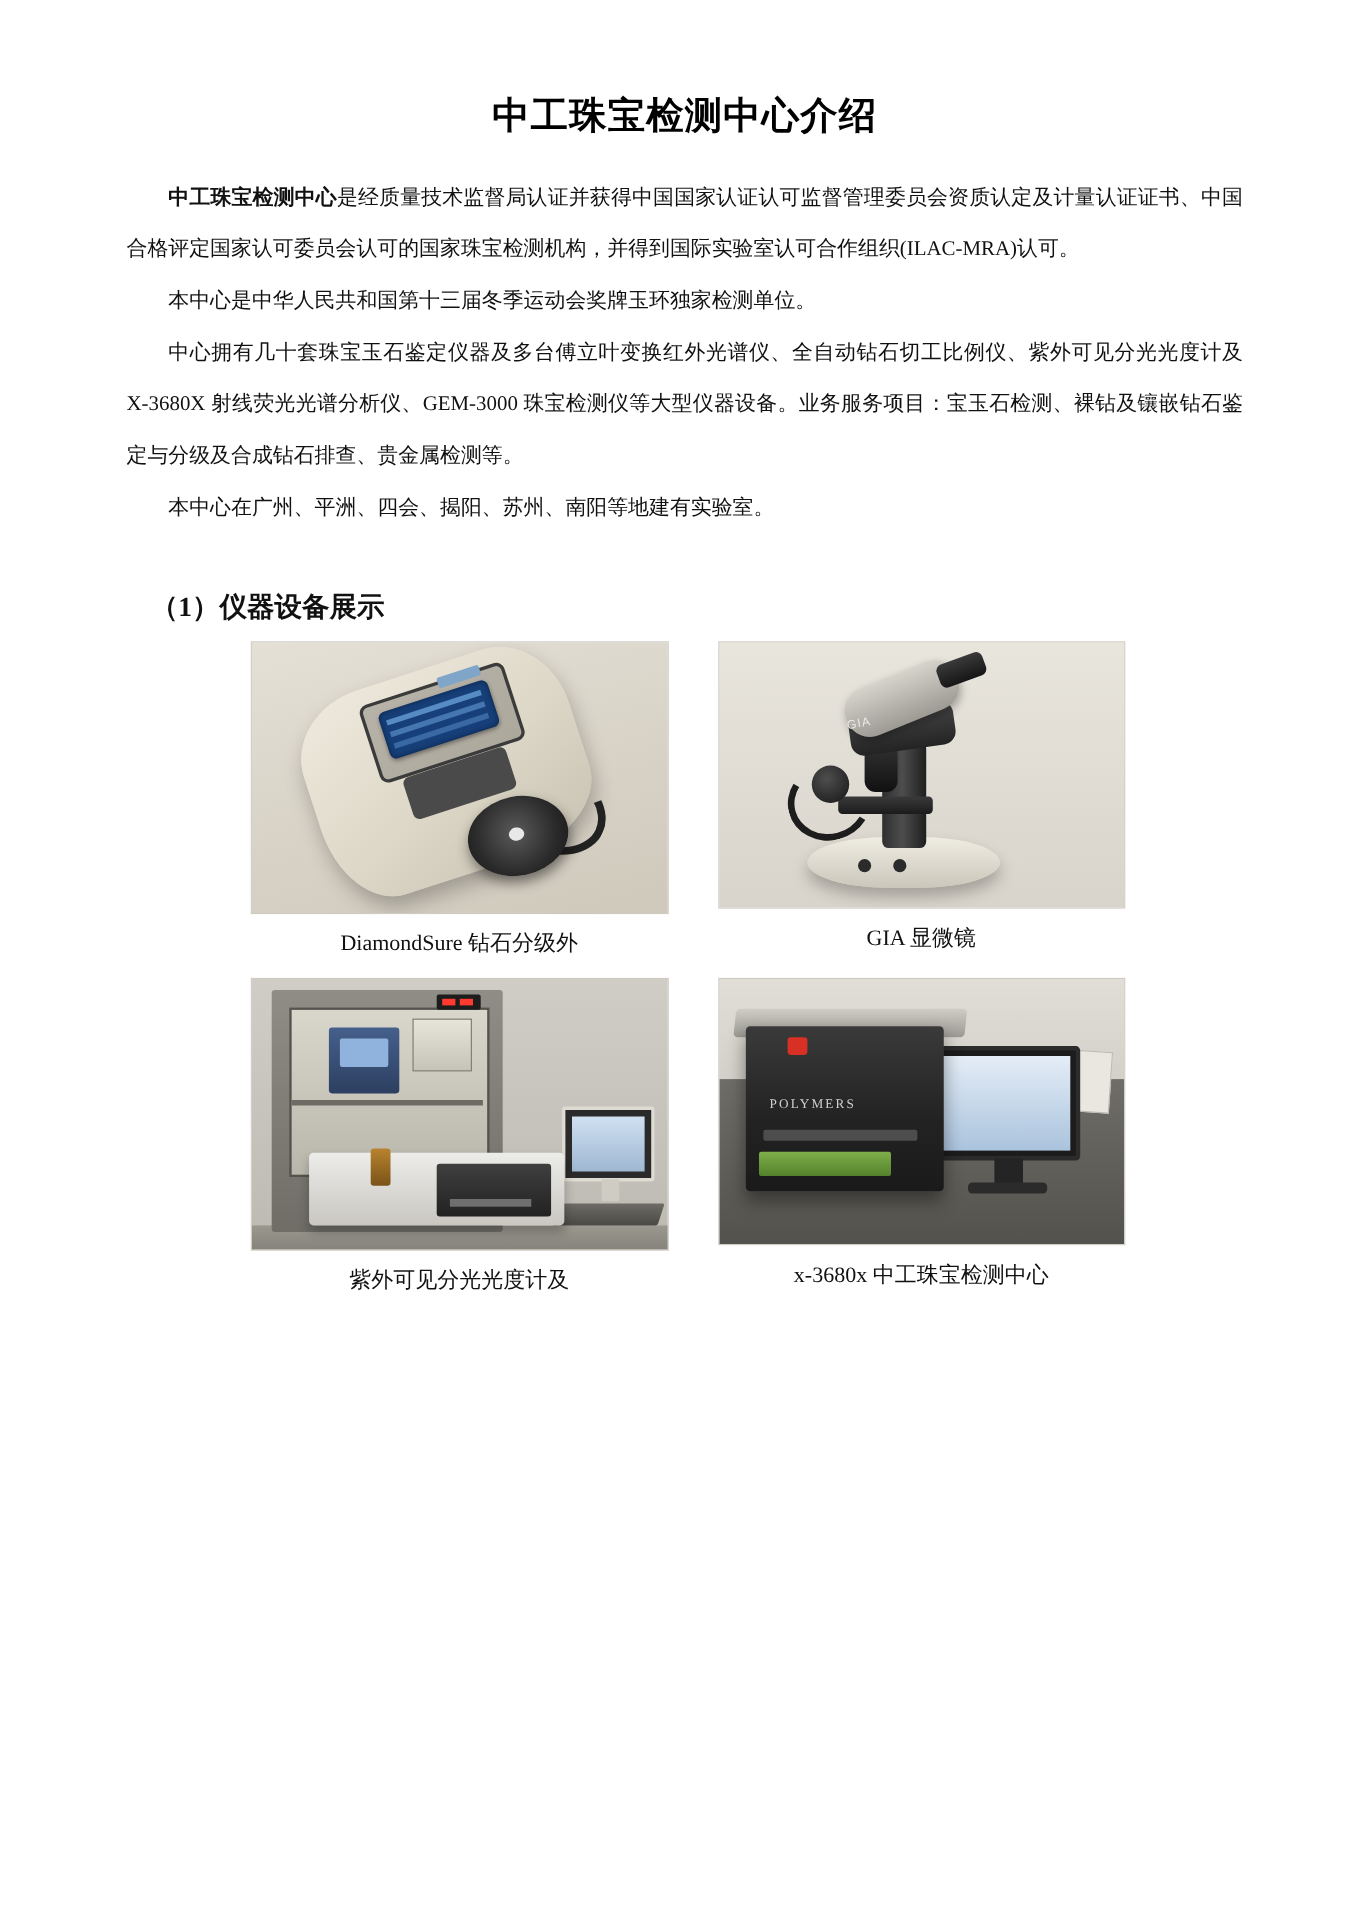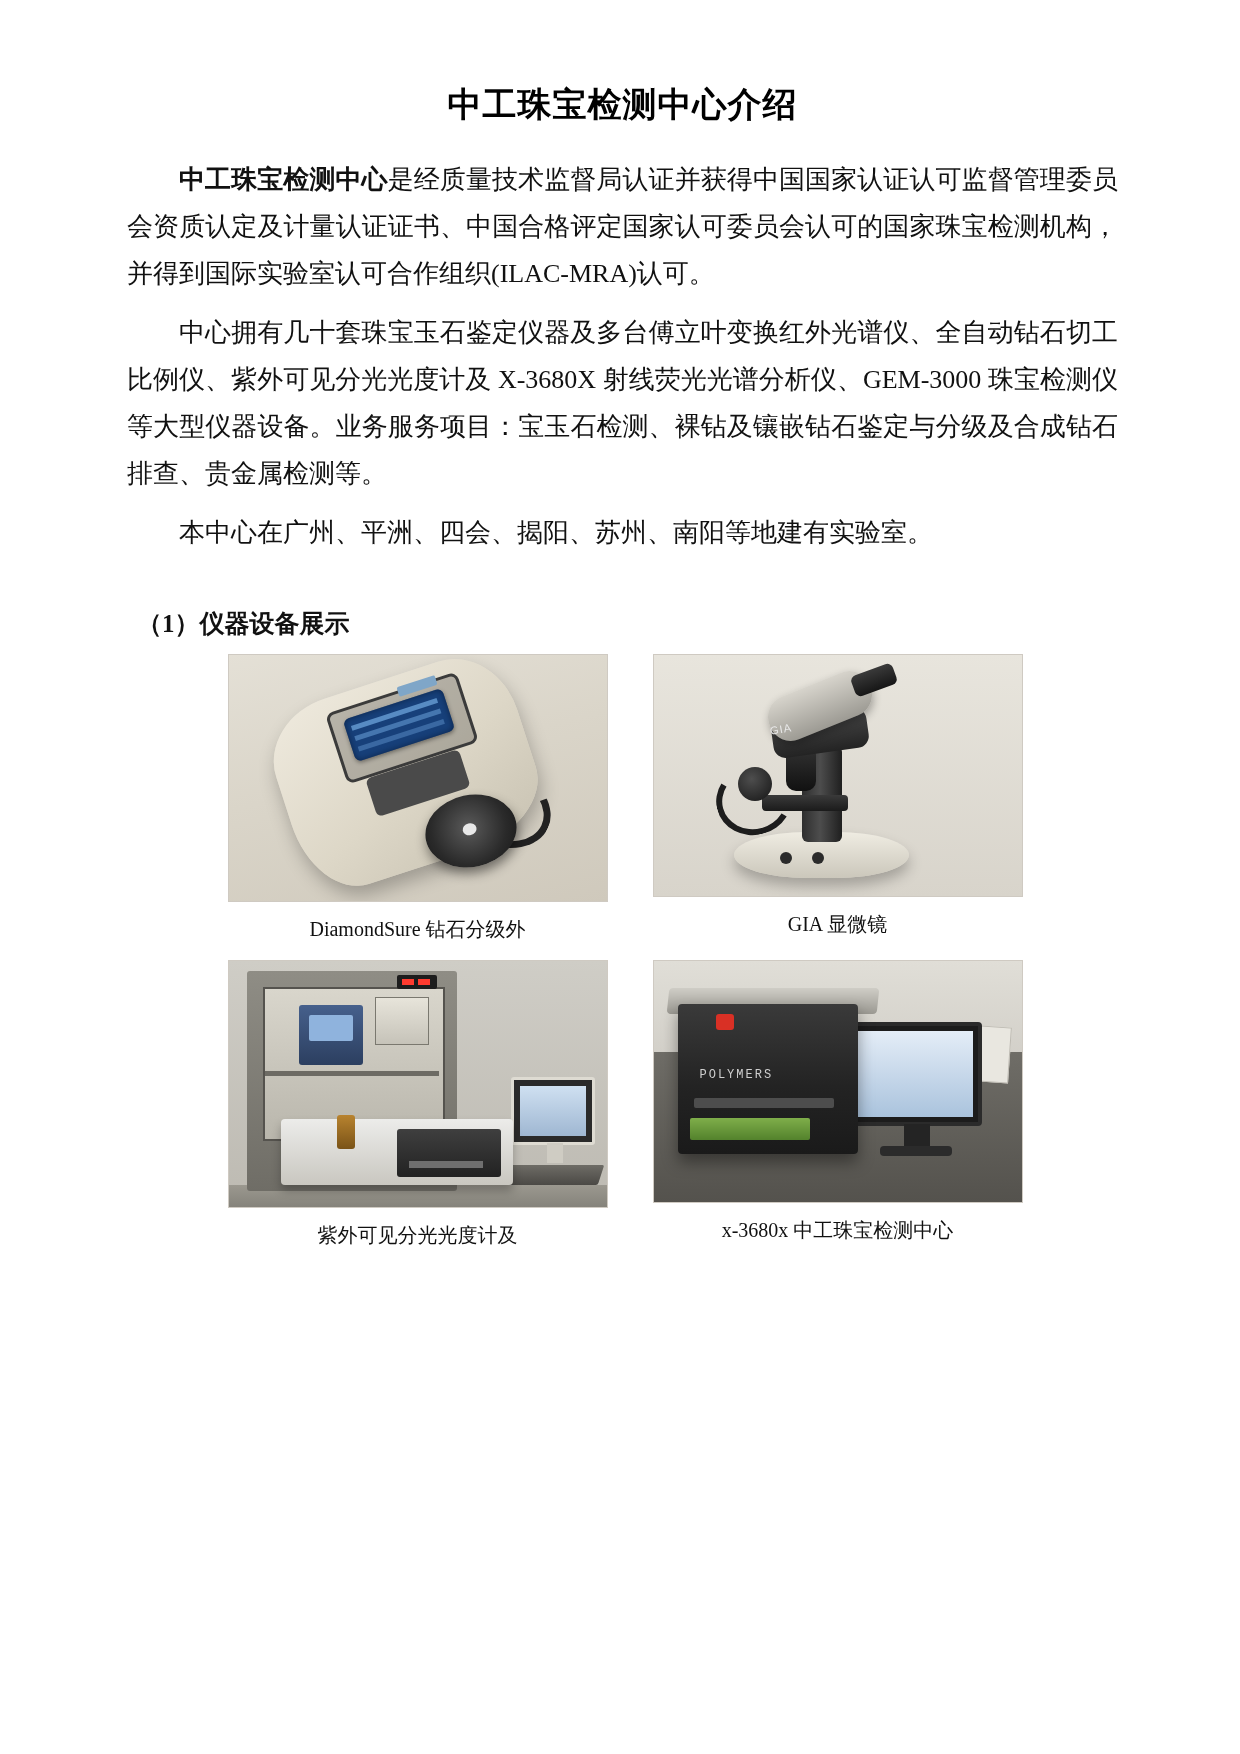"中工珠宝检测中心是经质量技术监督局认证并获得中国国家认证认可监督管理委员会资质认" .para { font-size: 26px -> 19px; margin: 12px -> 0 }
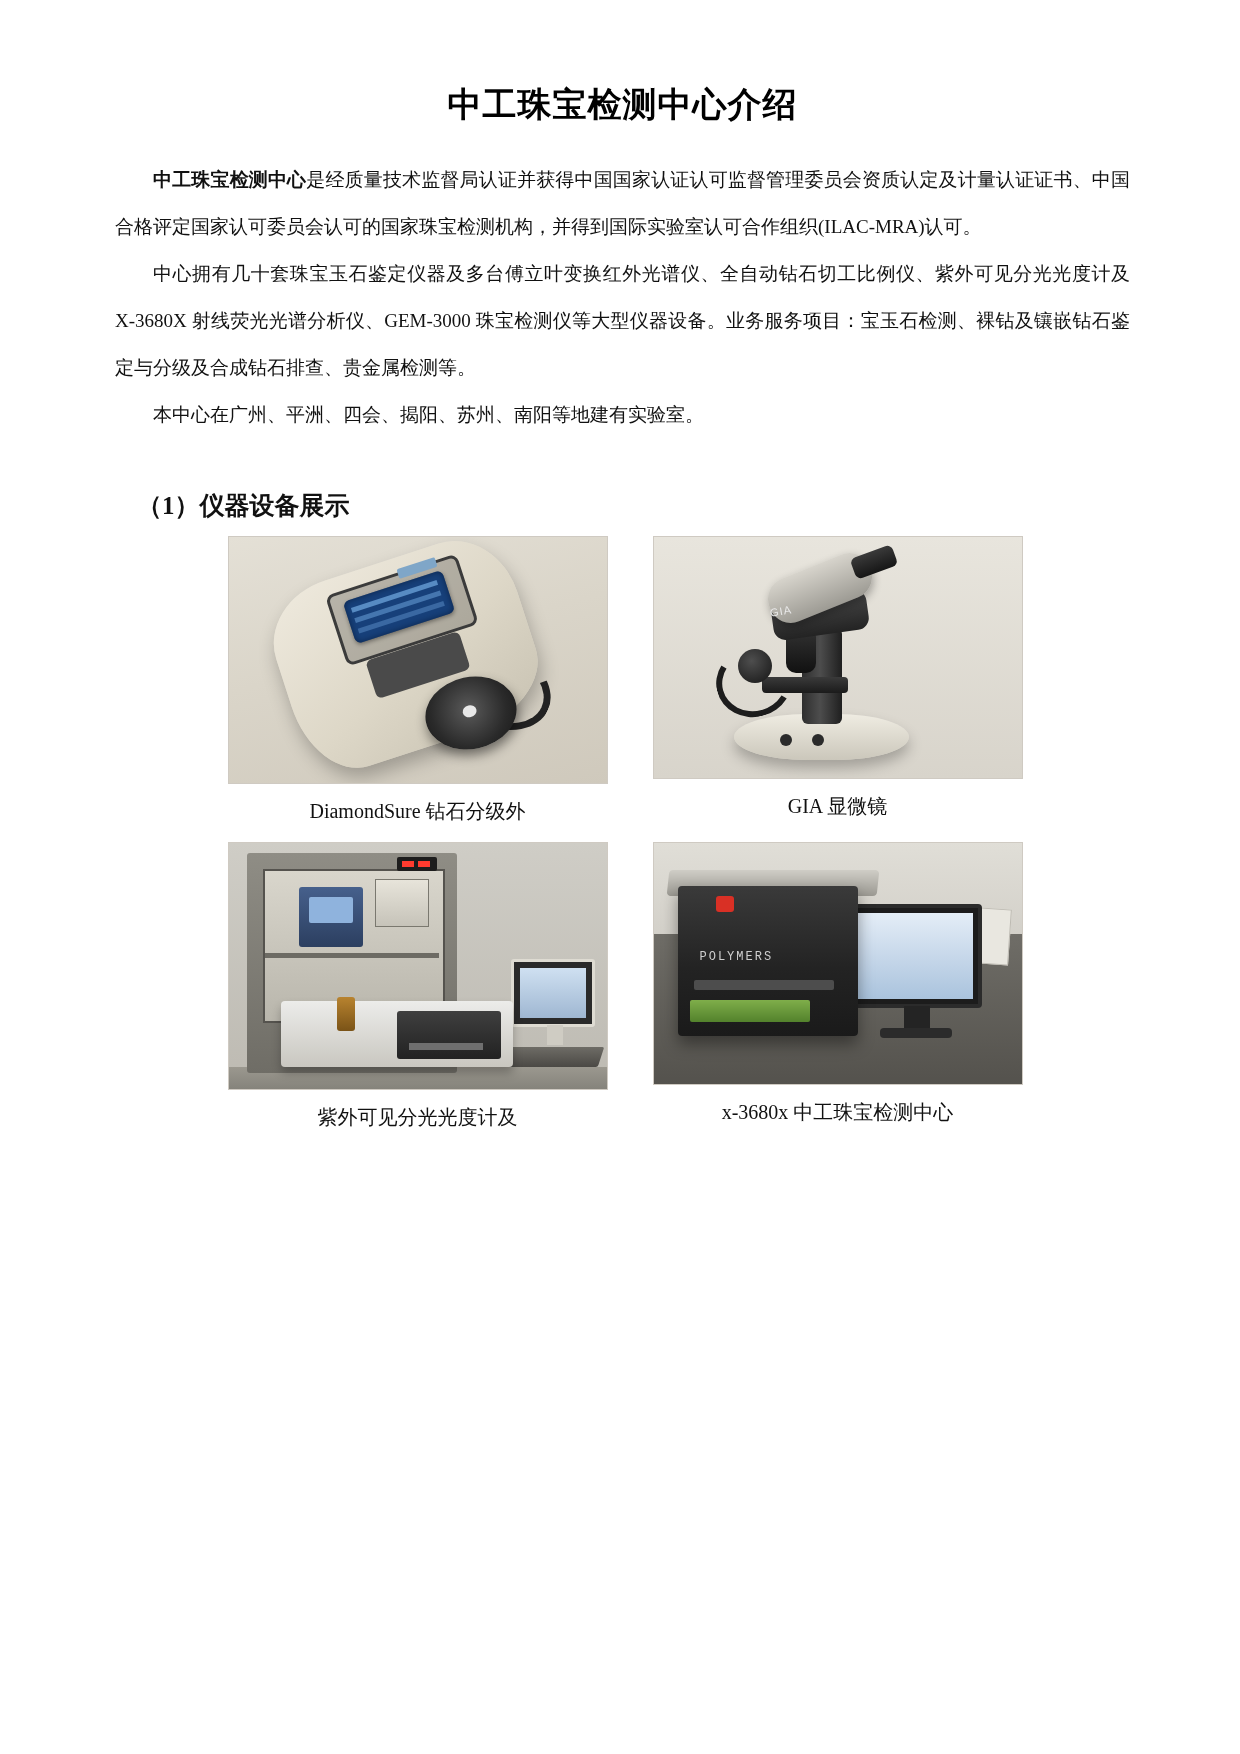"本中心是中华人民共和国第十三届冬季运动会奖牌玉环独家检测单位。" p.para { html: none -> <p>本中心是中华人民共和国第十三届冬季运动会奖牌玉环独家检测单位。</p> }
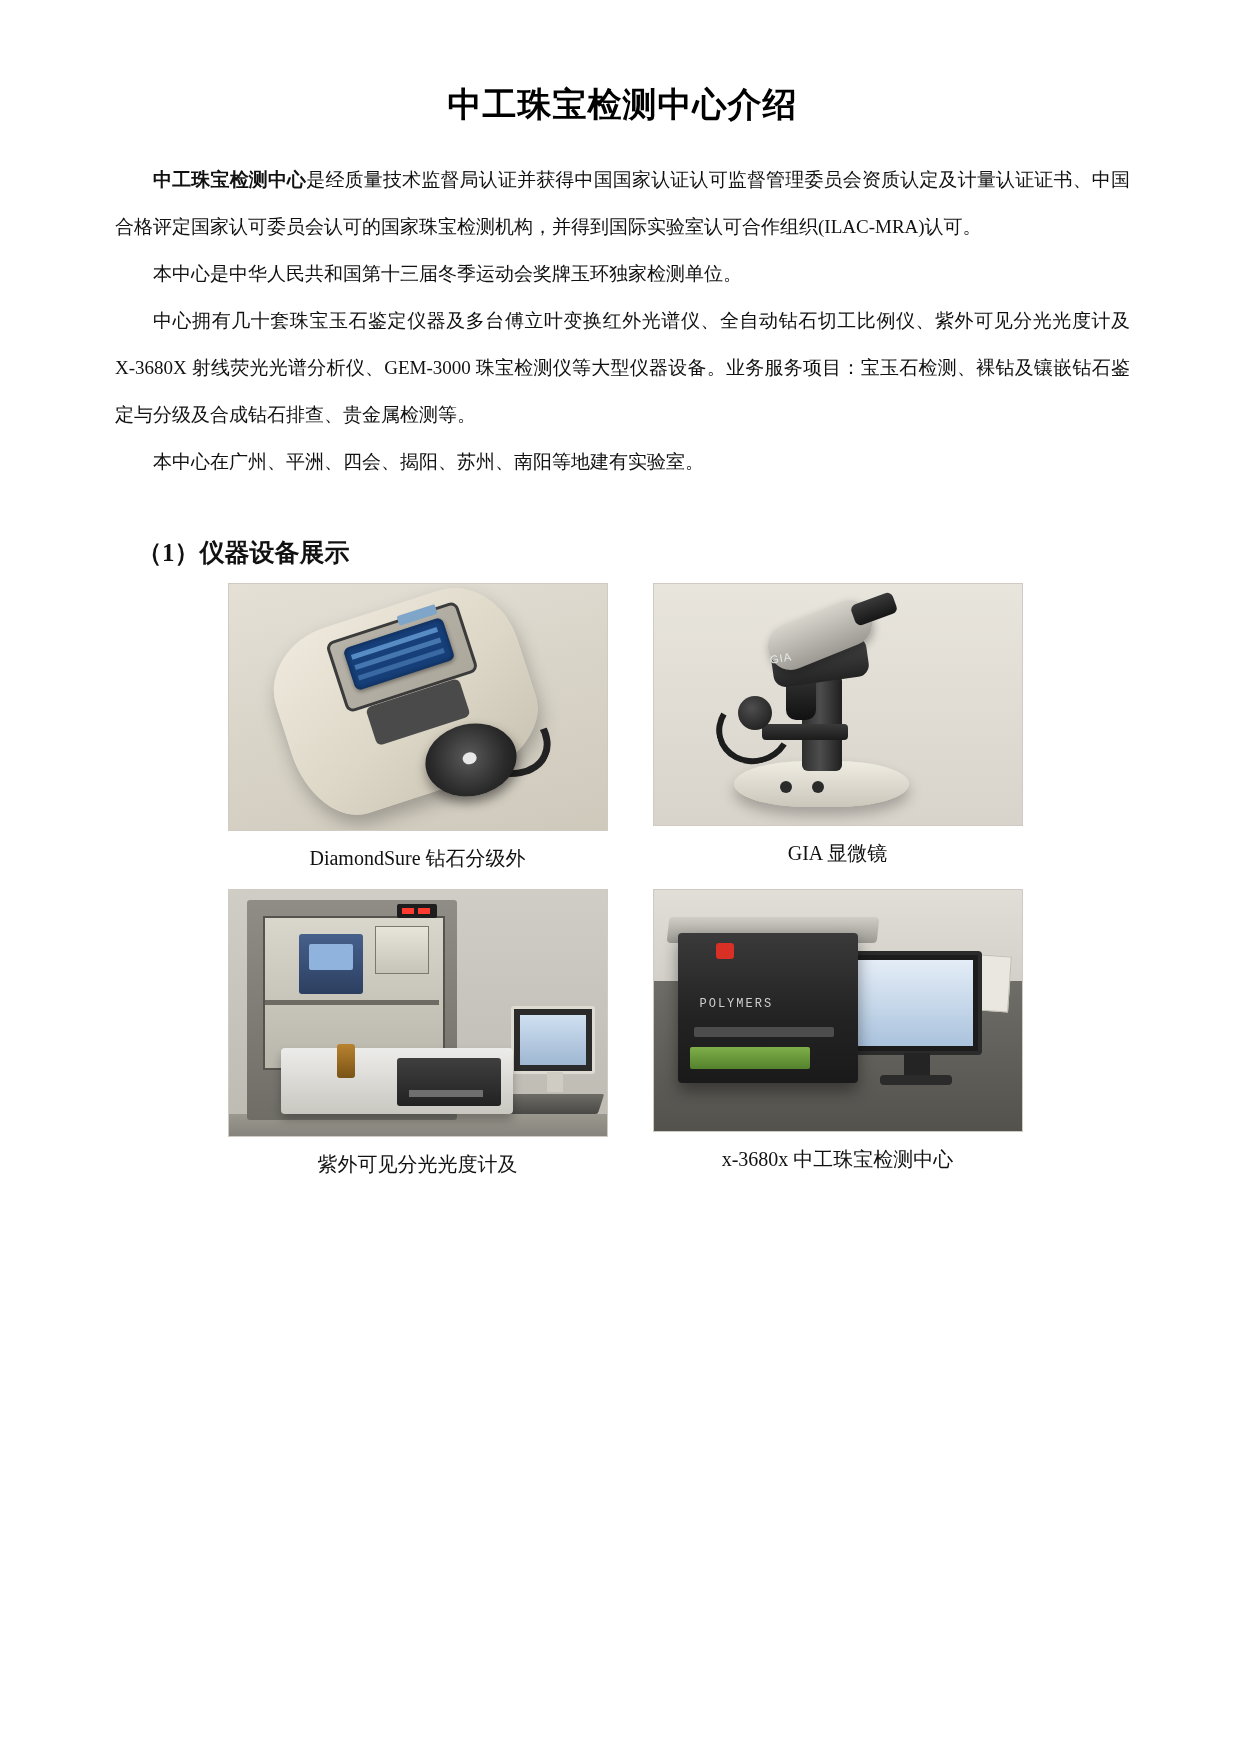"POLYMERS" .p4 .brand { font-family: Liberation Mono, monospace -> Liberation Serif, serif }
